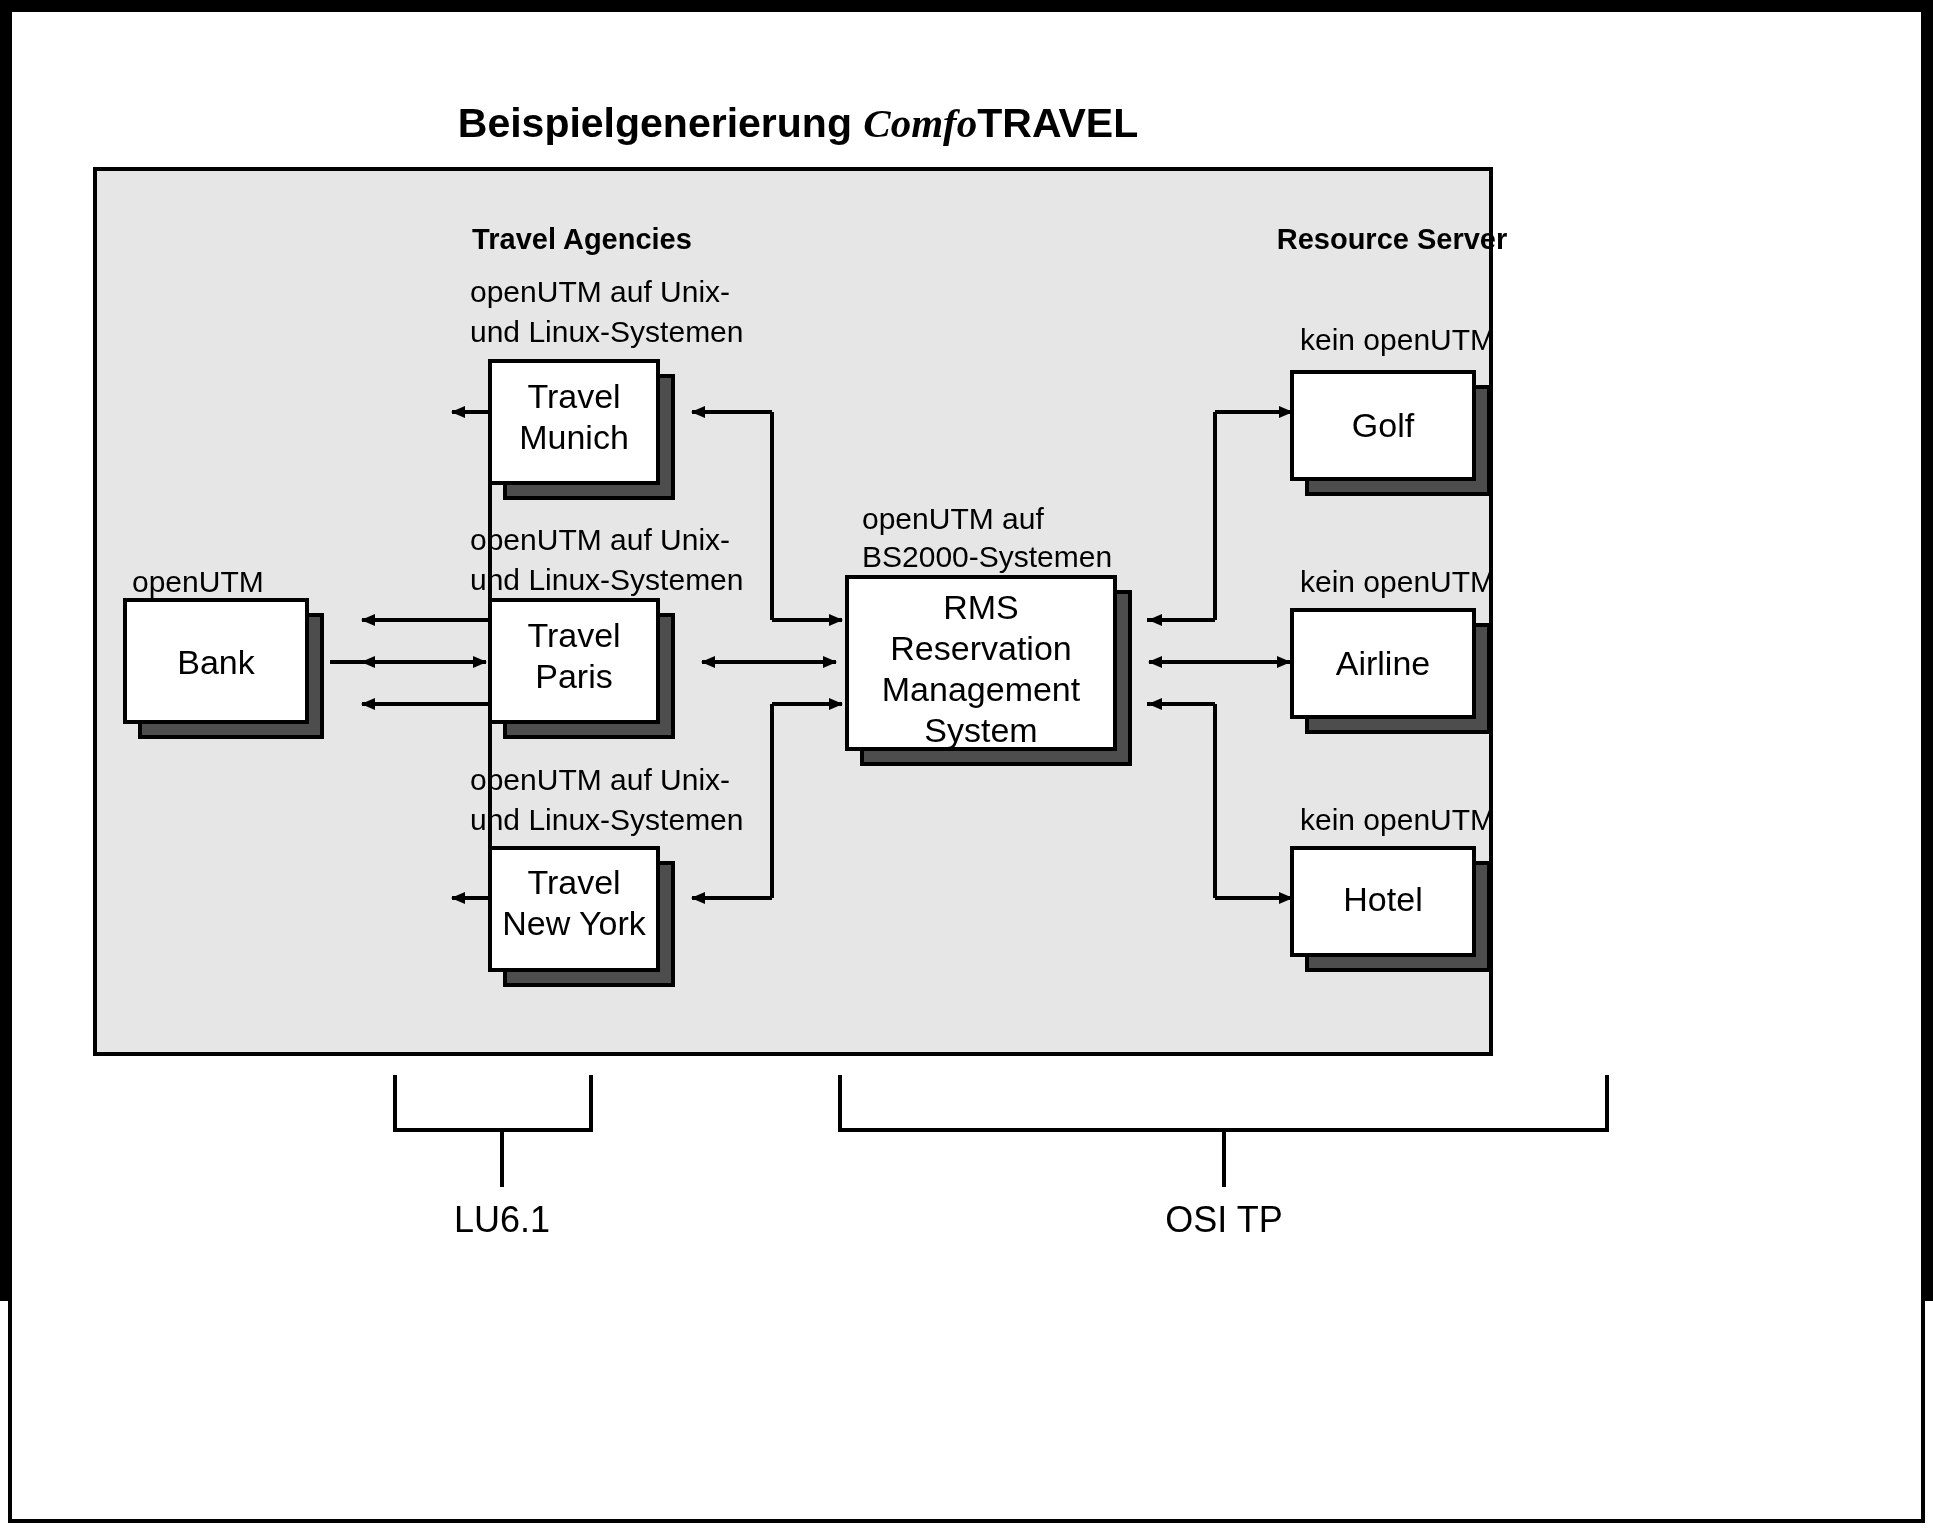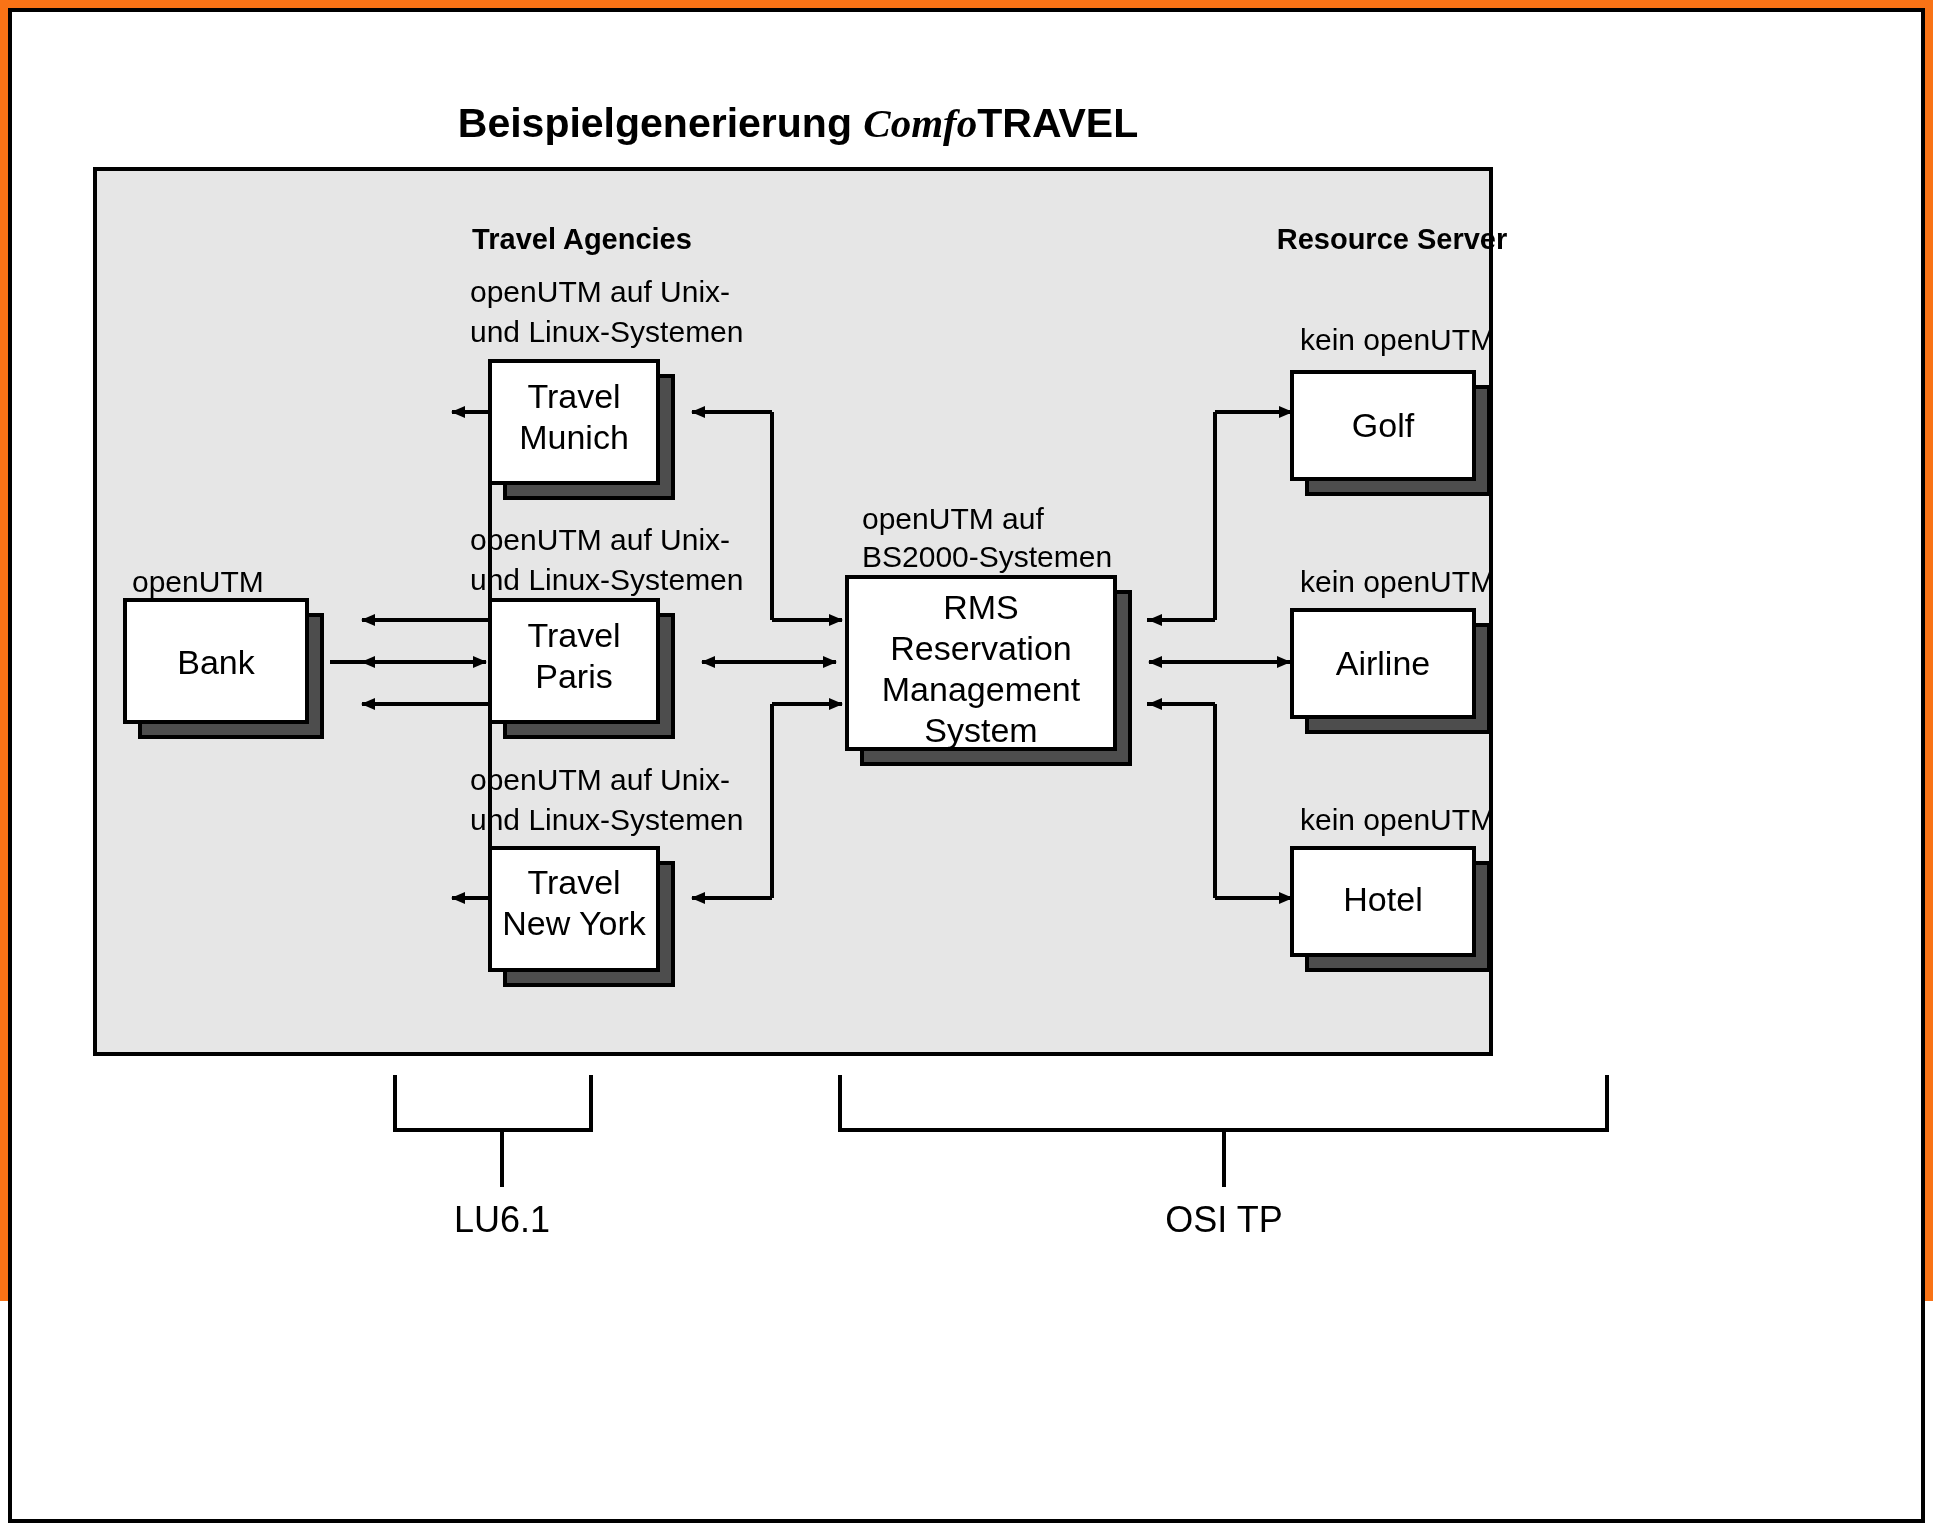"Beispielgenerierung ComfoTRAVEL" #page { background: #f97316 -> #000000 }
